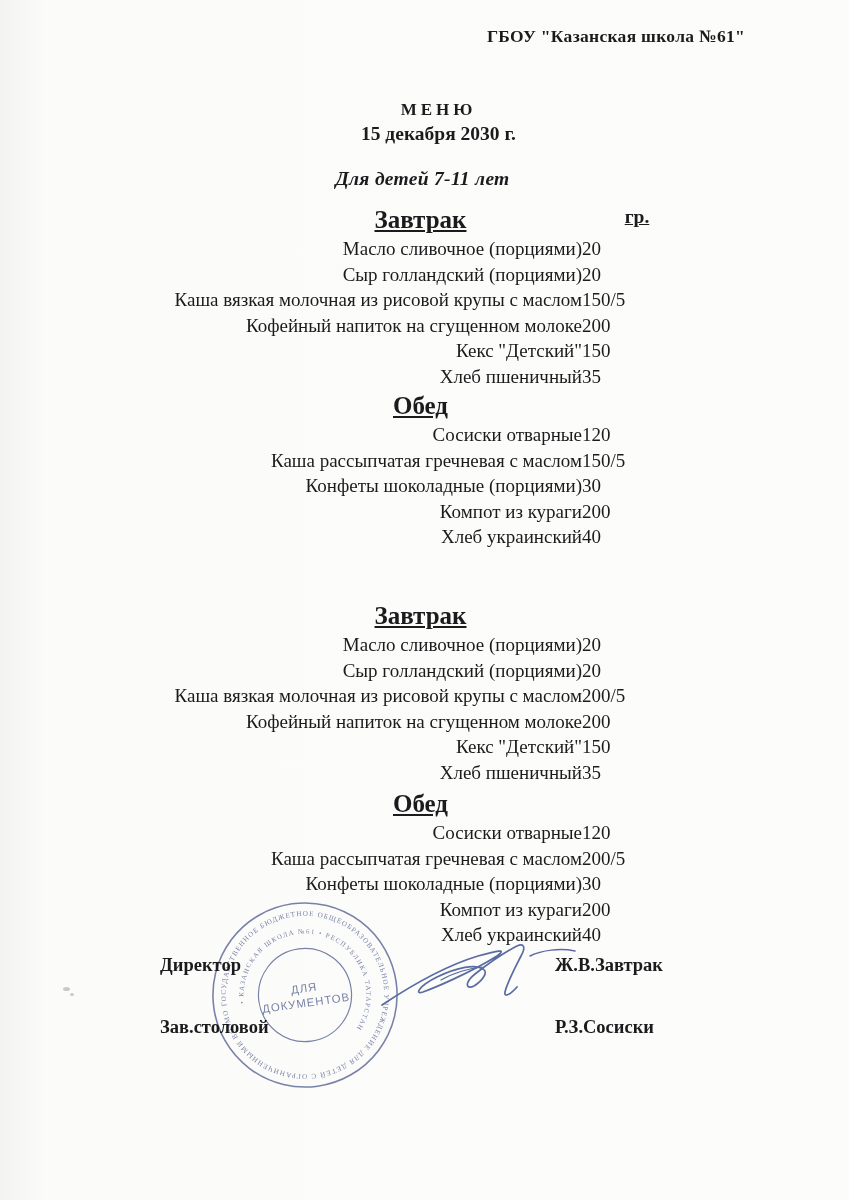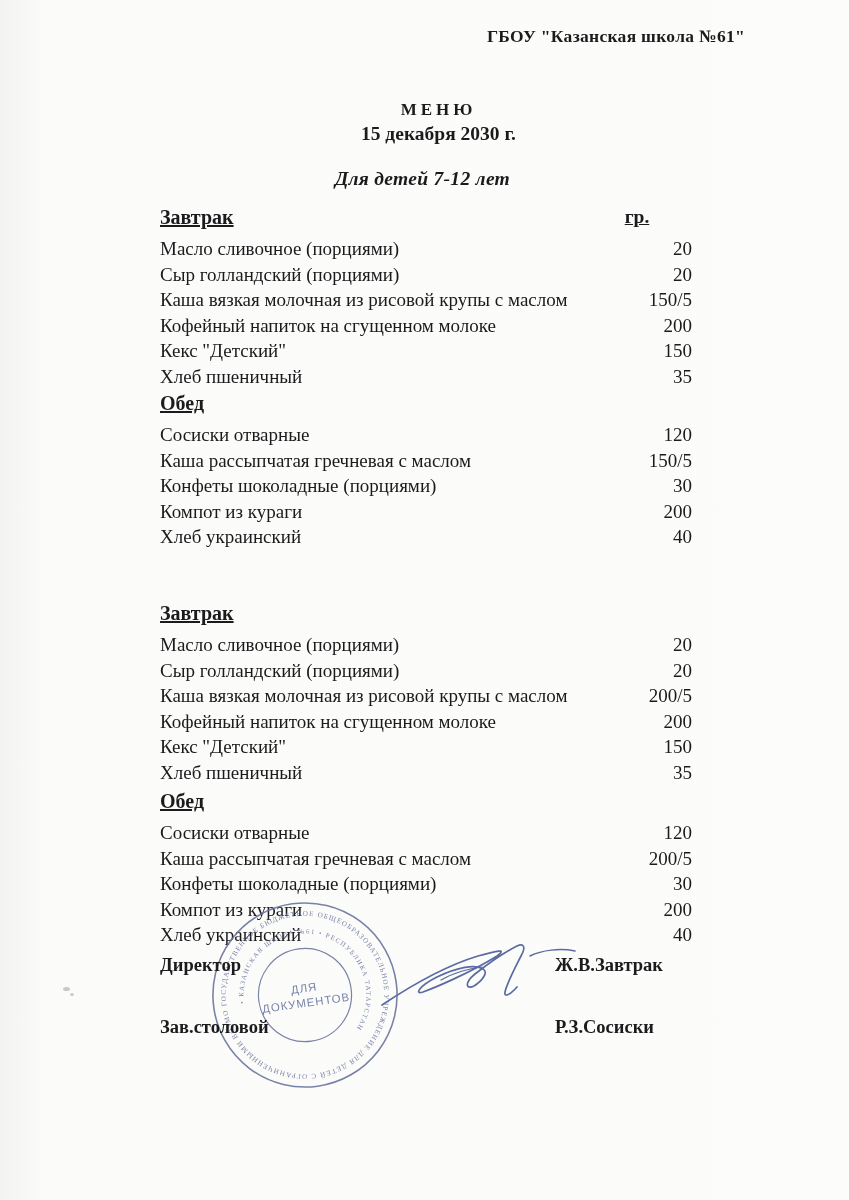"Для детей 7-12 лет" div.age-group { text: 7-12 -> 7-11 }
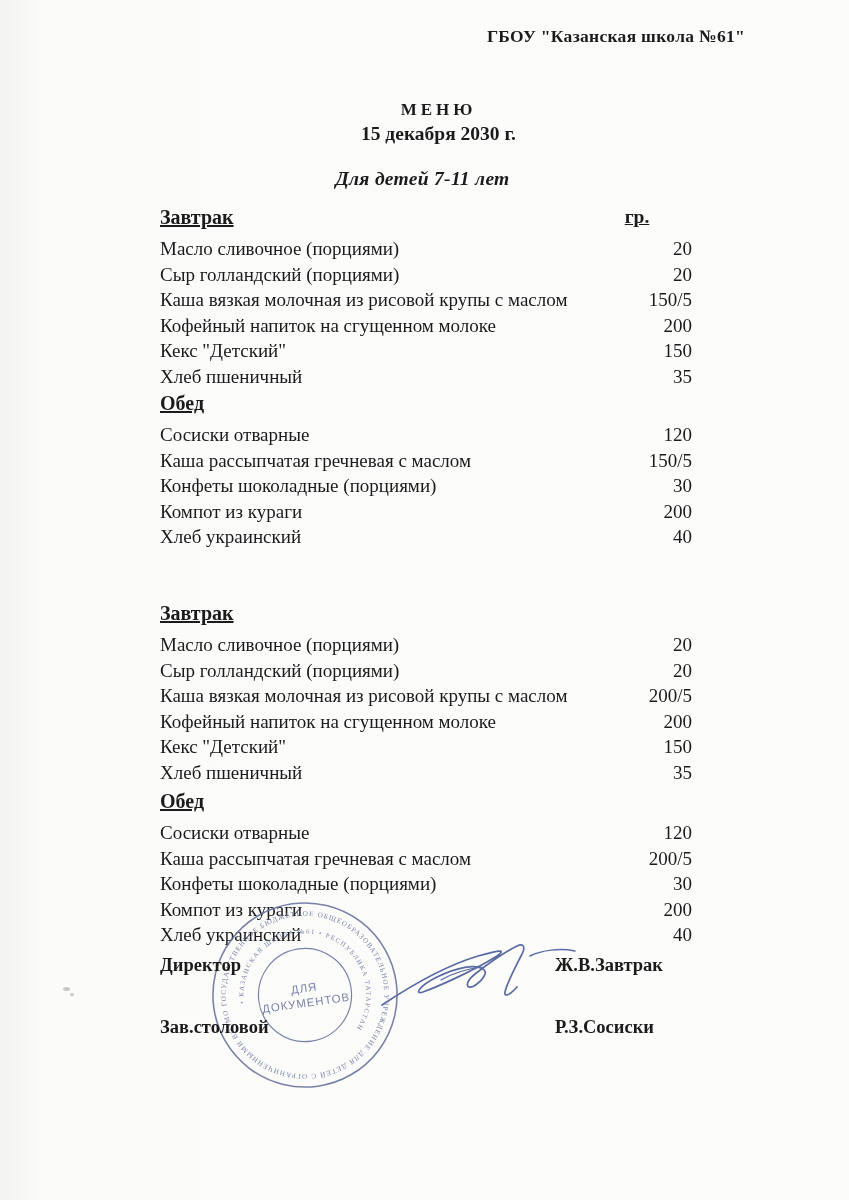"Завтрак" .meal-title { font-size: 20px -> 25px; text-align: none -> center }
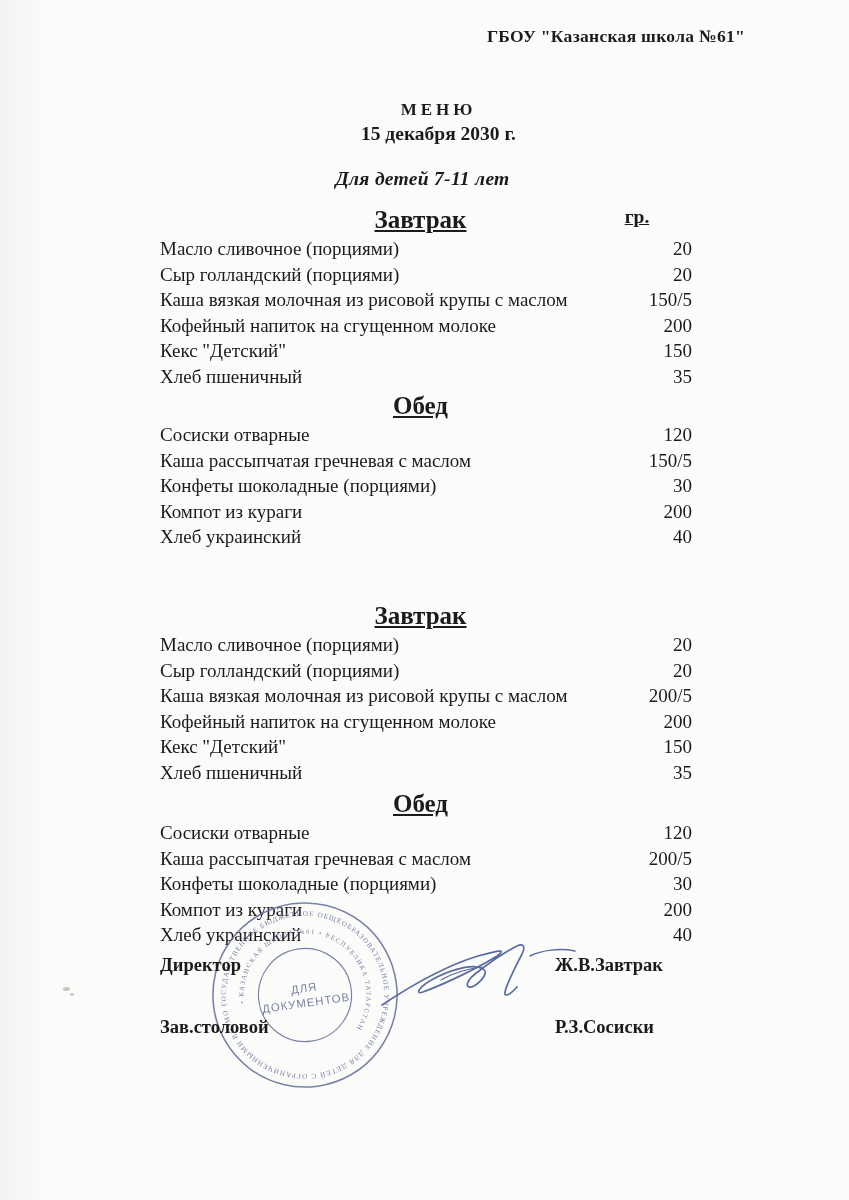"Масло сливочное (порциями)" .dish { text-align: none -> right }
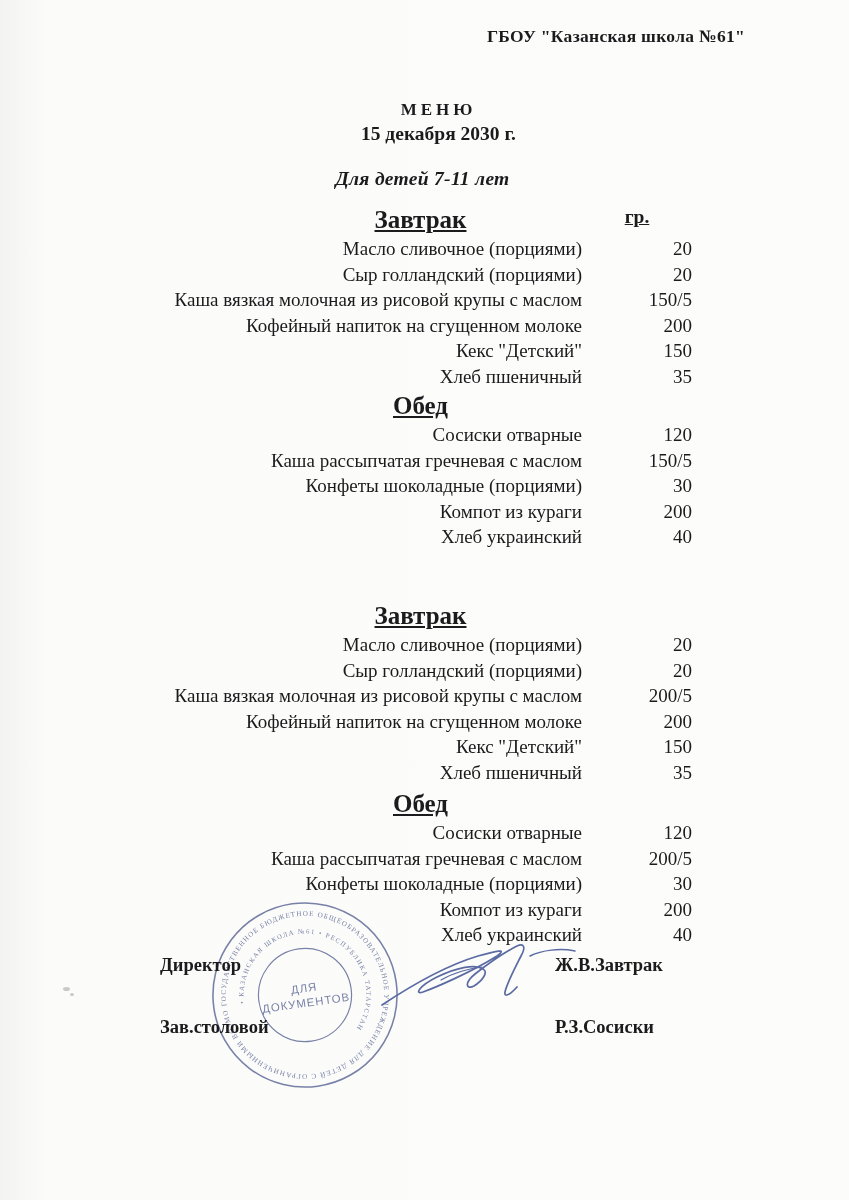"20" .grams { text-align: right -> left }
